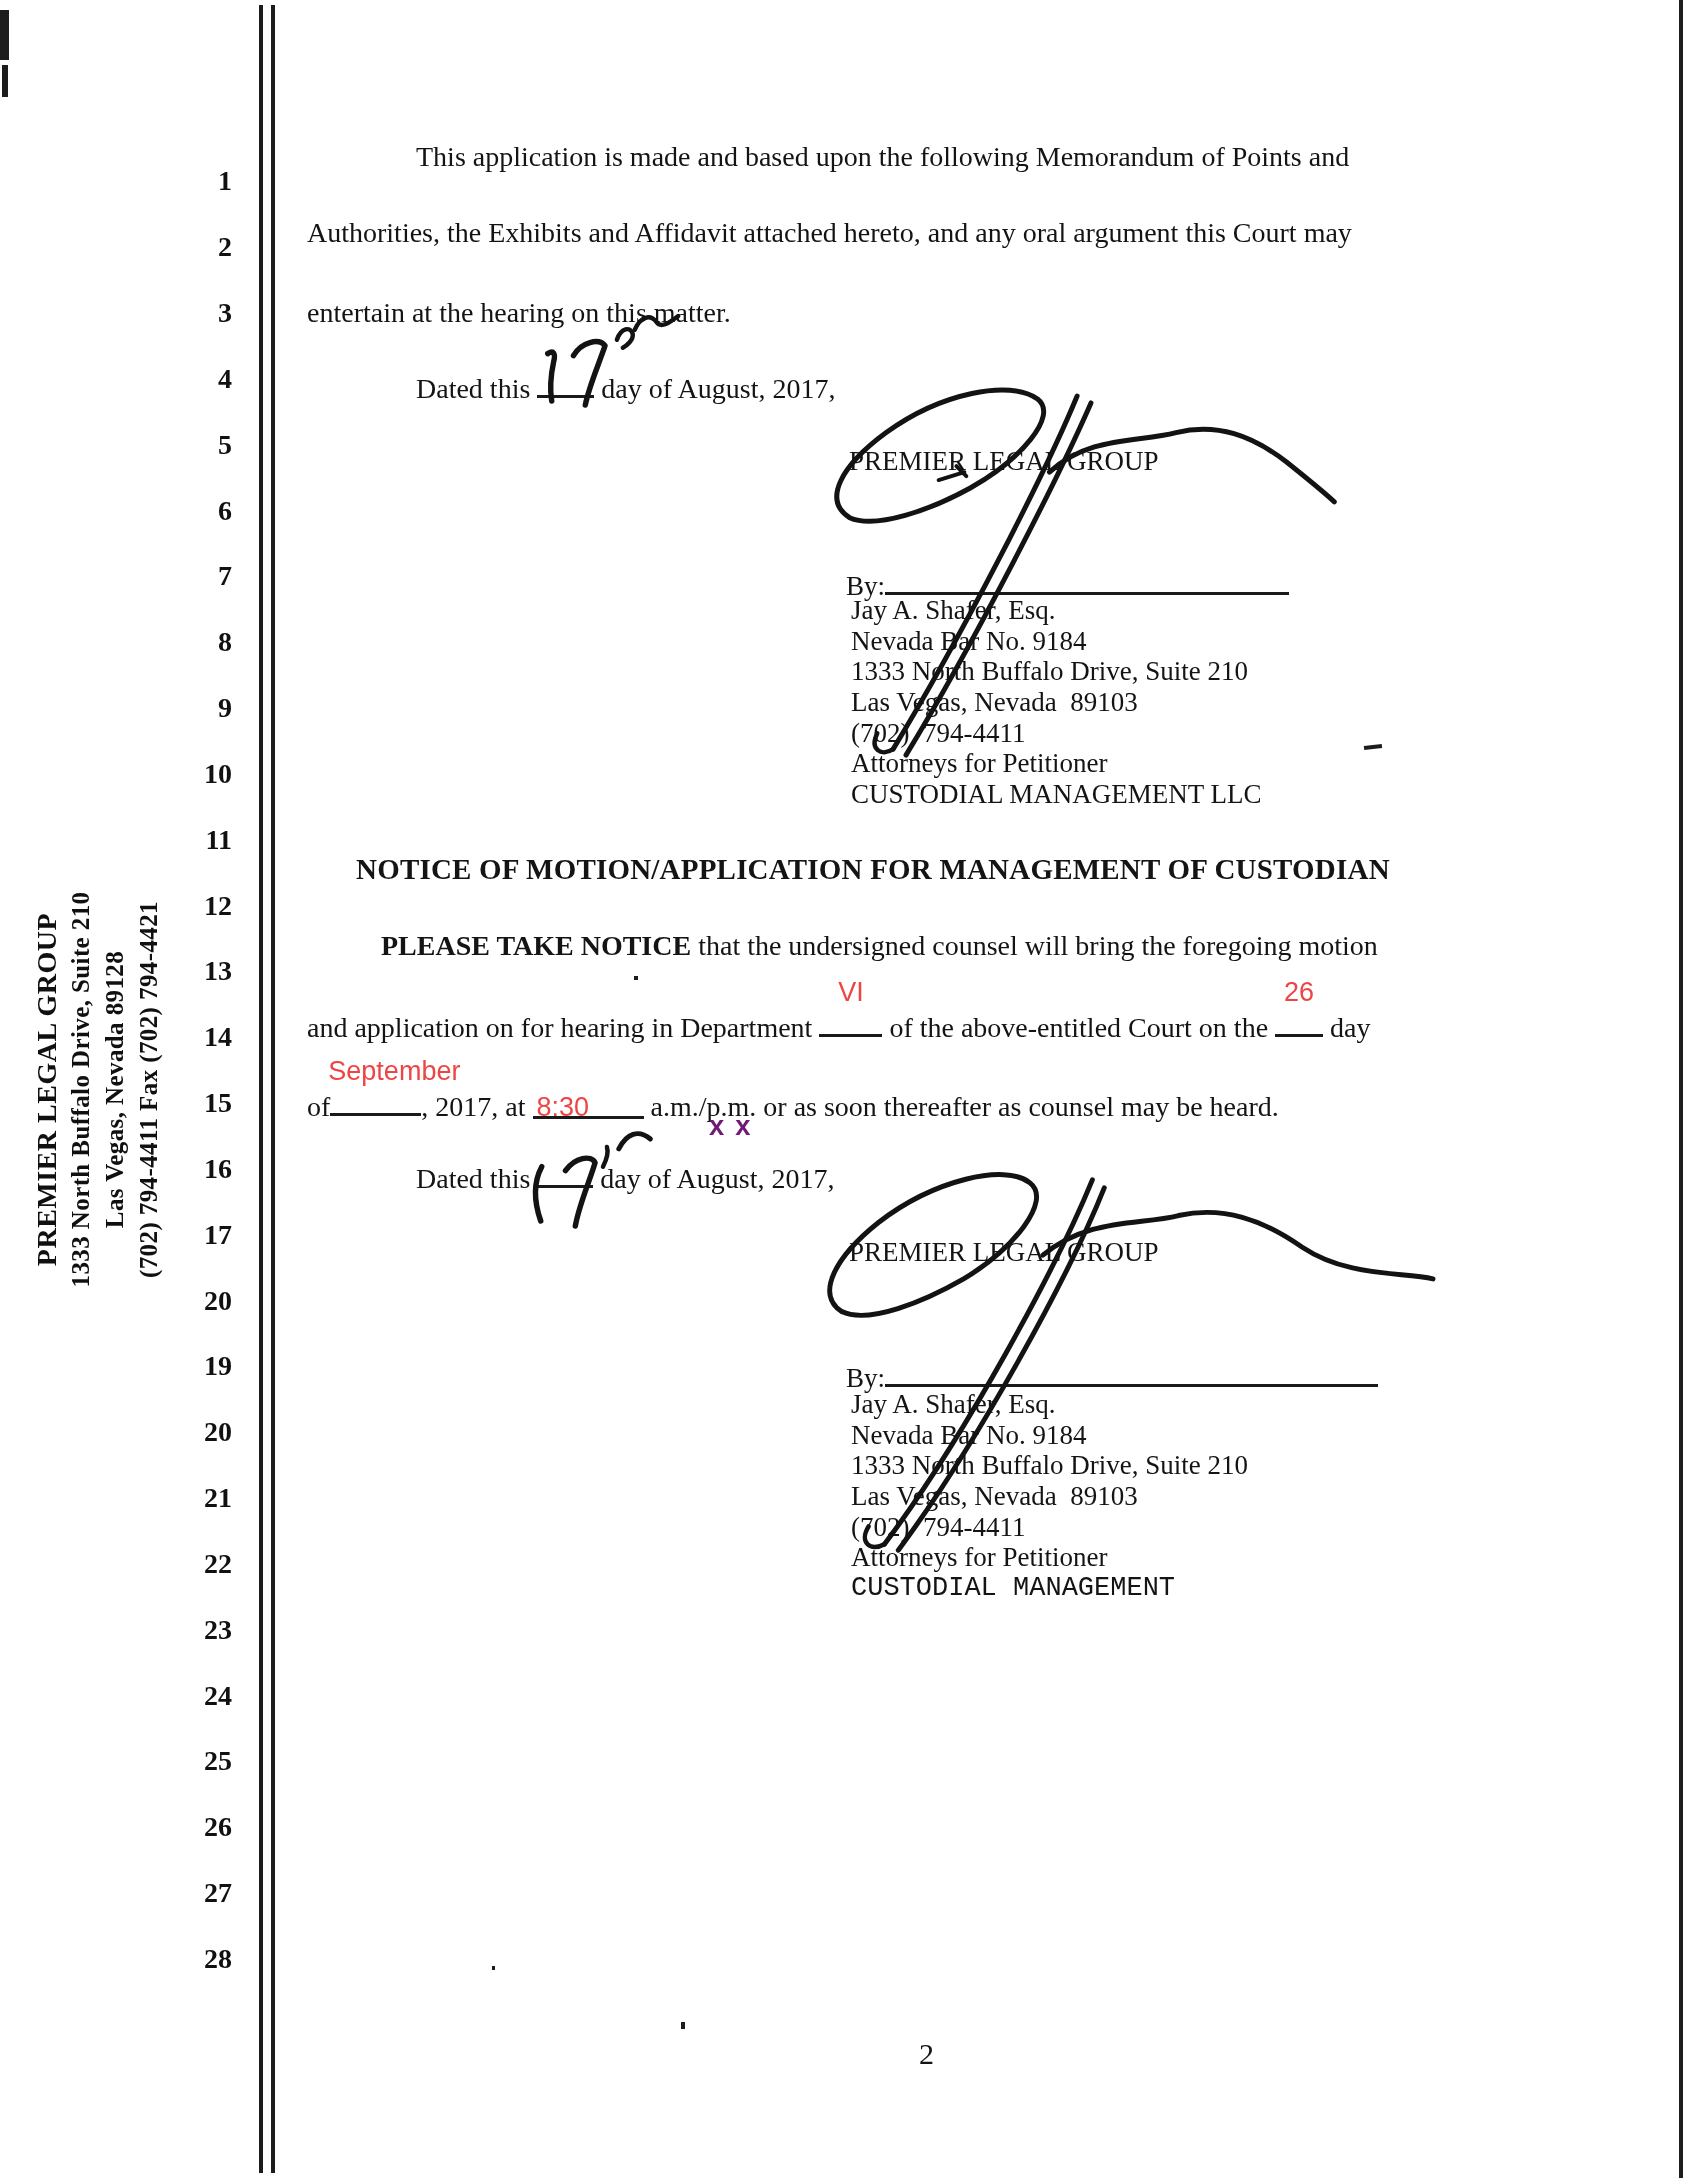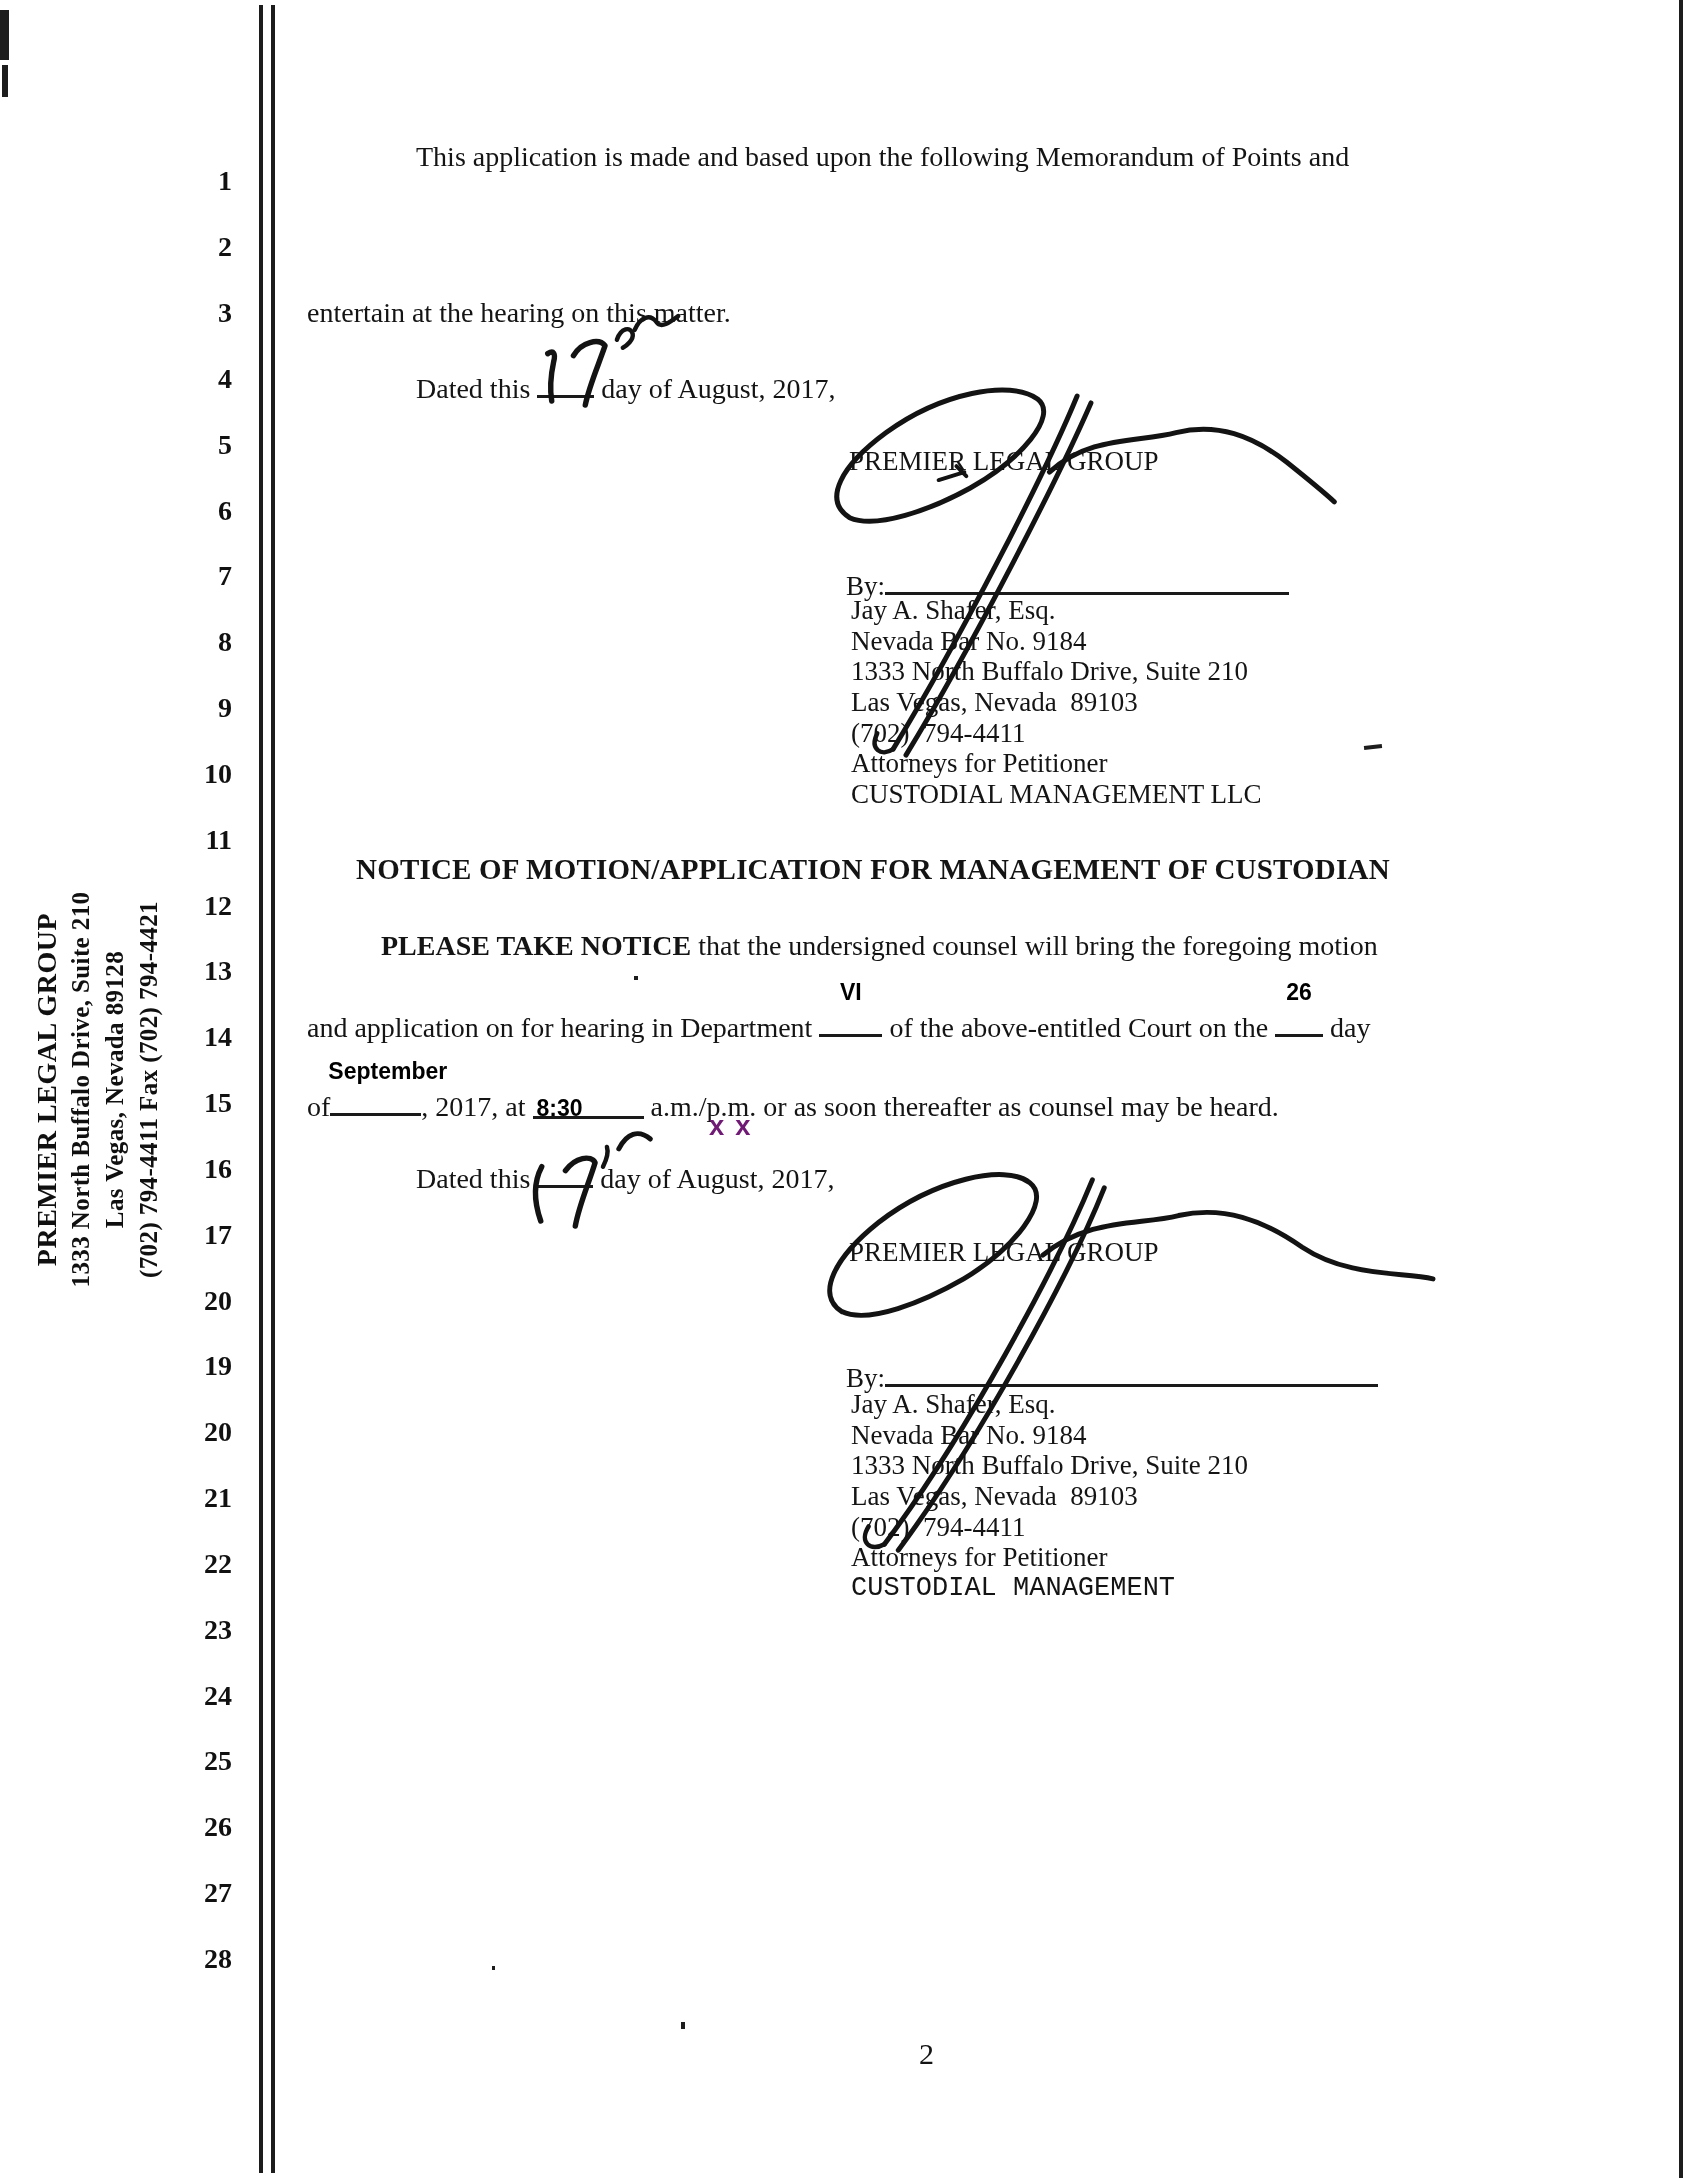"Authorities, the Exhibits and Affidavit" div.bodyline { html: none -> <div>Authorities, the Exhibits and Affidavit attached hereto, and any oral argument this Court may</div> }
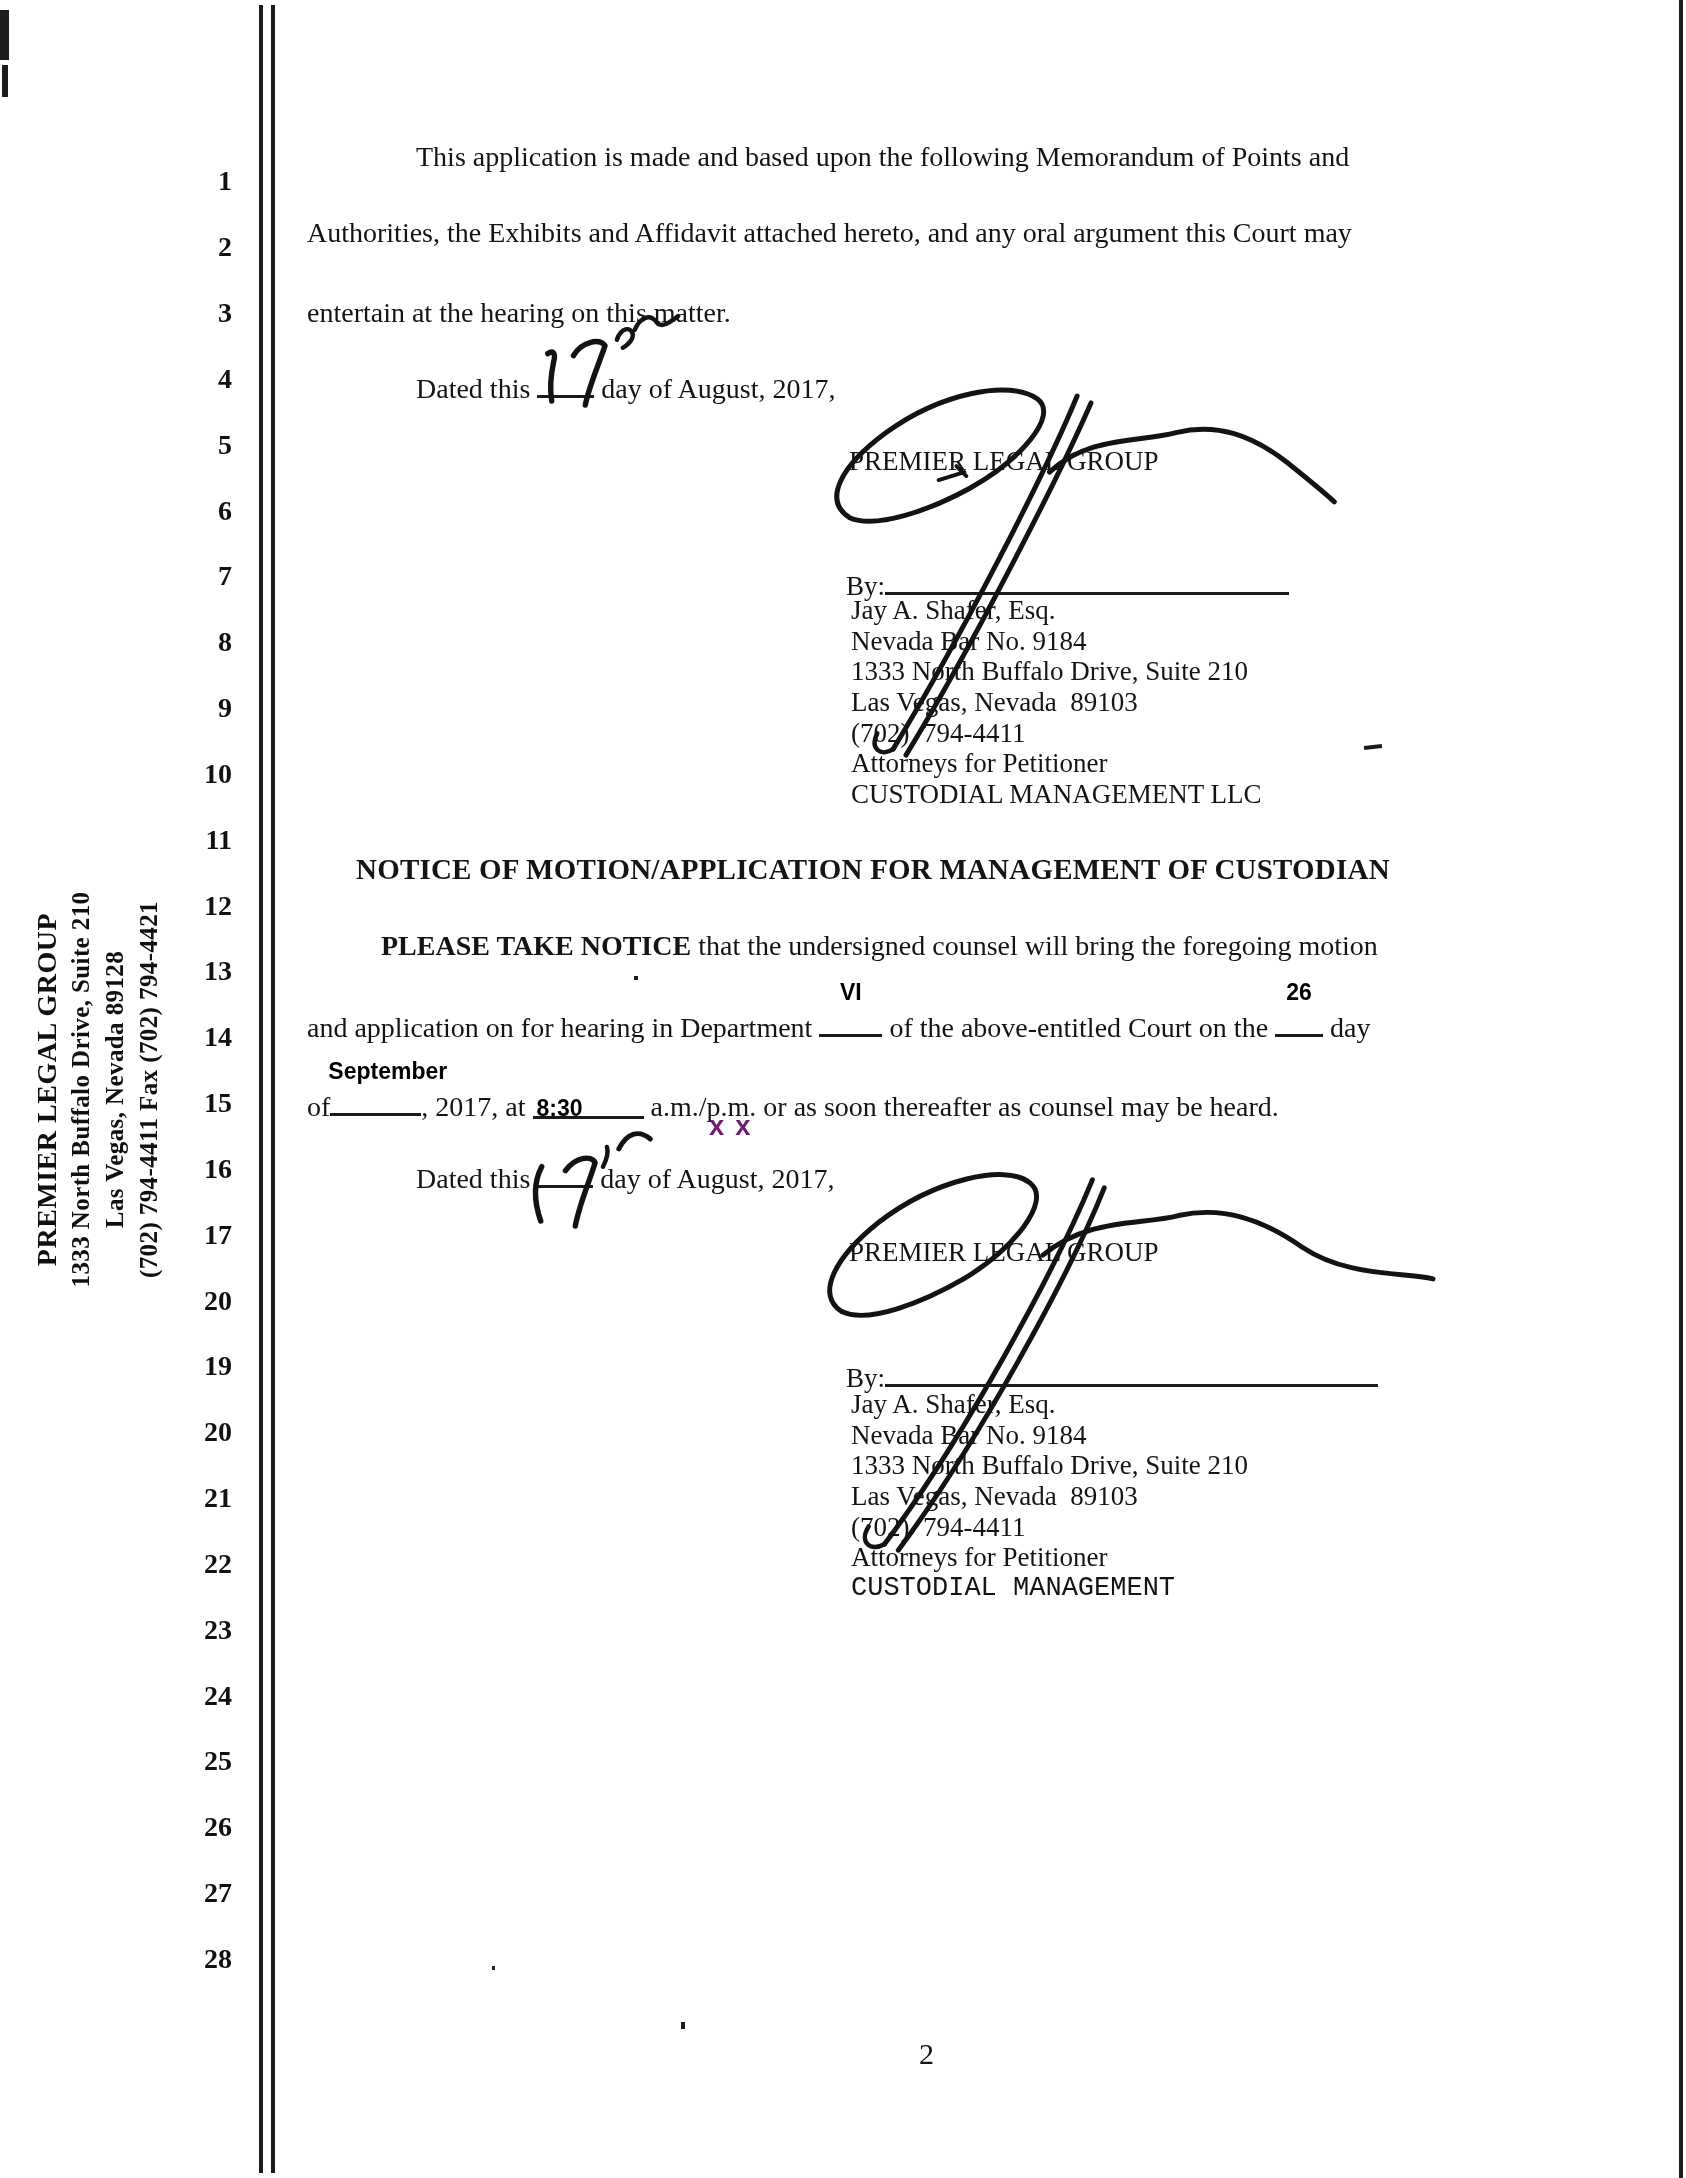"VI" .typed { color: #000000 -> #ef4444; font-size: 23px -> 27px; font-weight: bold -> normal }
